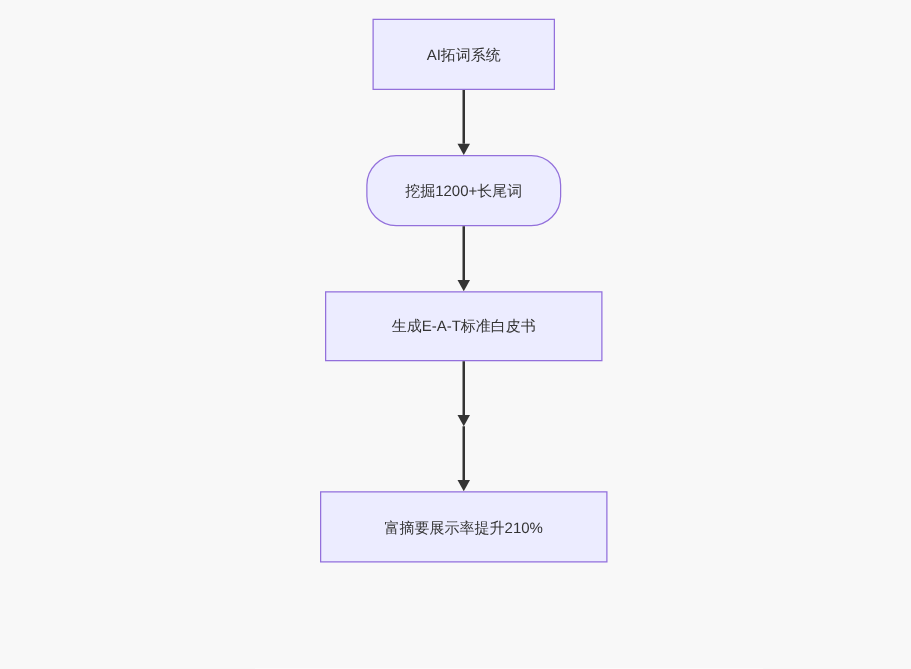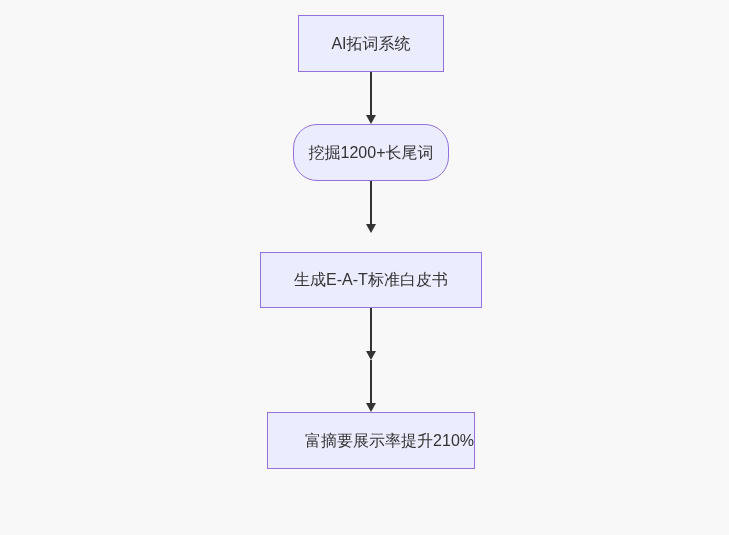"AI拓词系统" .node { font-size: 16px -> 12px }
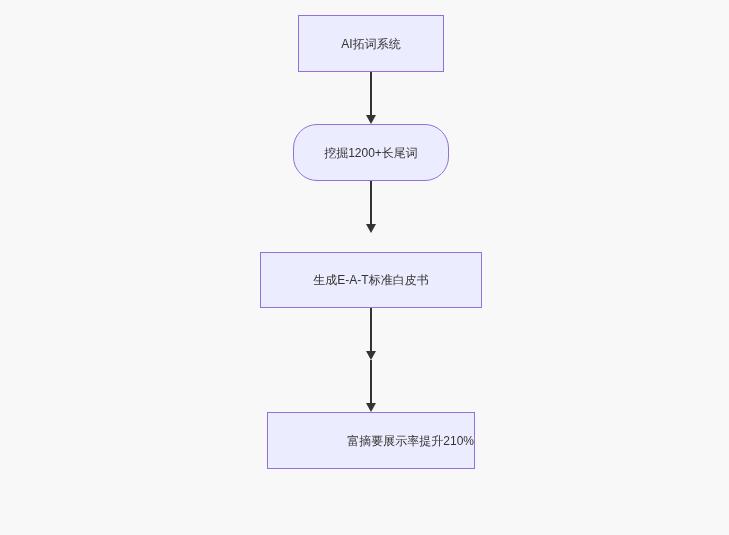"生成E-A-T标准白皮书" .node-3 { margin-top: 19px -> none }
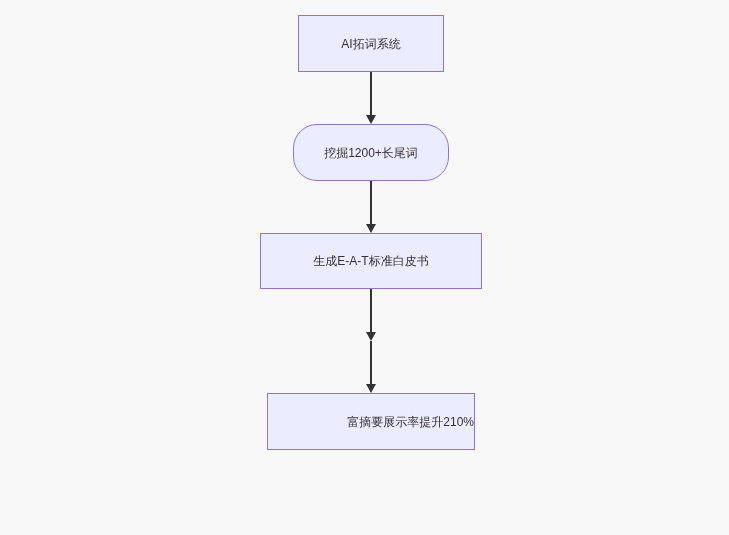"富摘要展示率提升210%" .node-5 { justify-content: flex-end -> none; width: 208px -> 230px }
